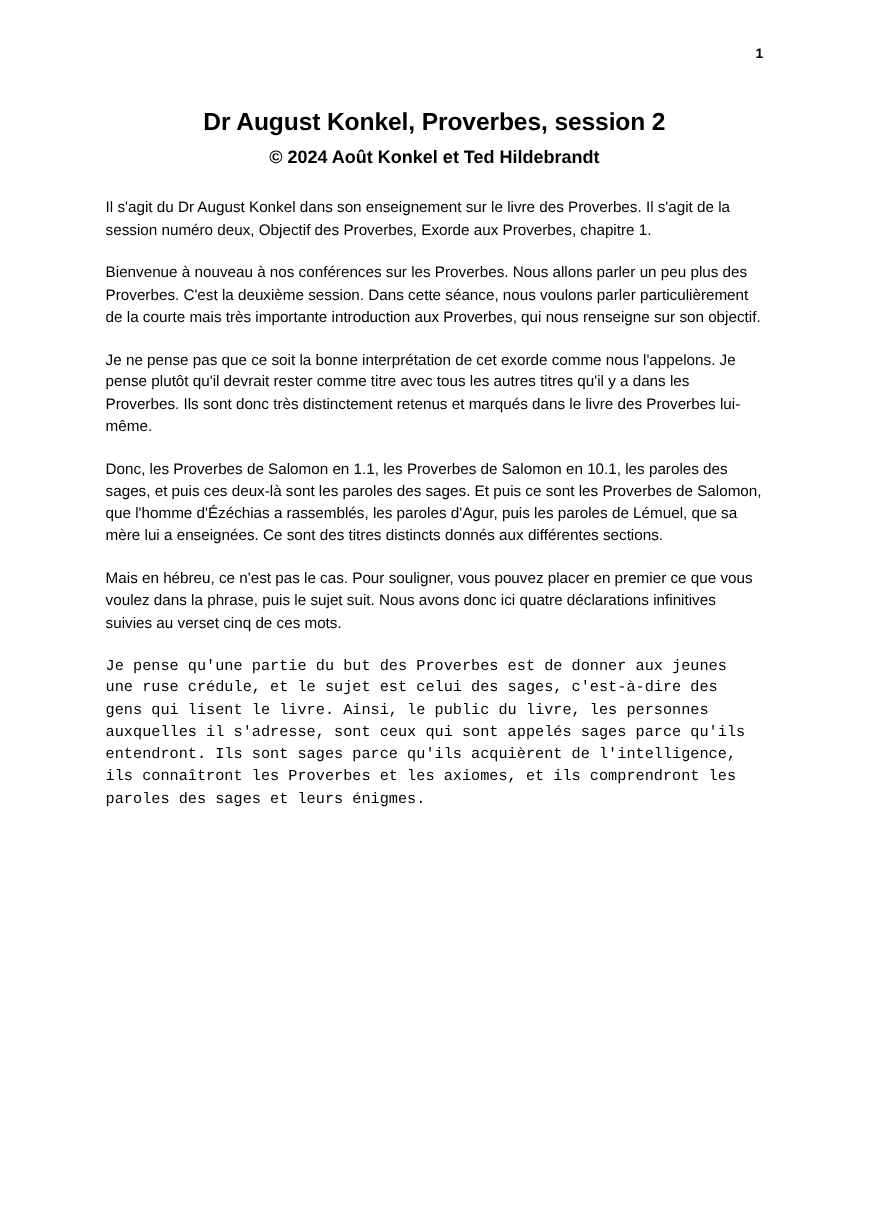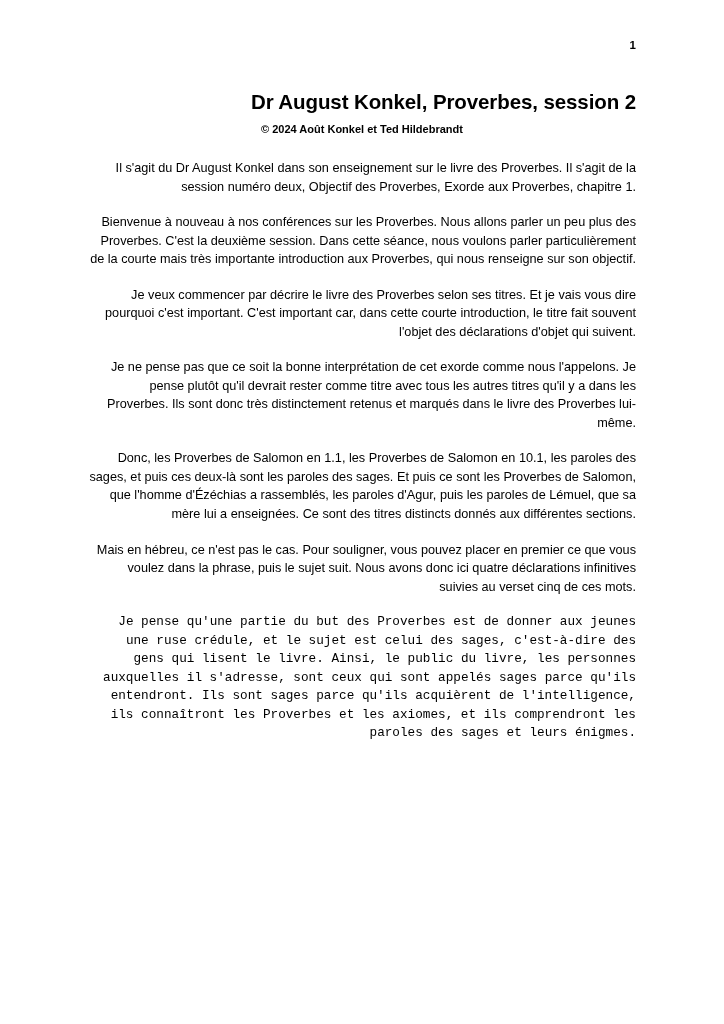"Dr August Konkel, Proverbes, session" .doc-title { text-align: right -> center }
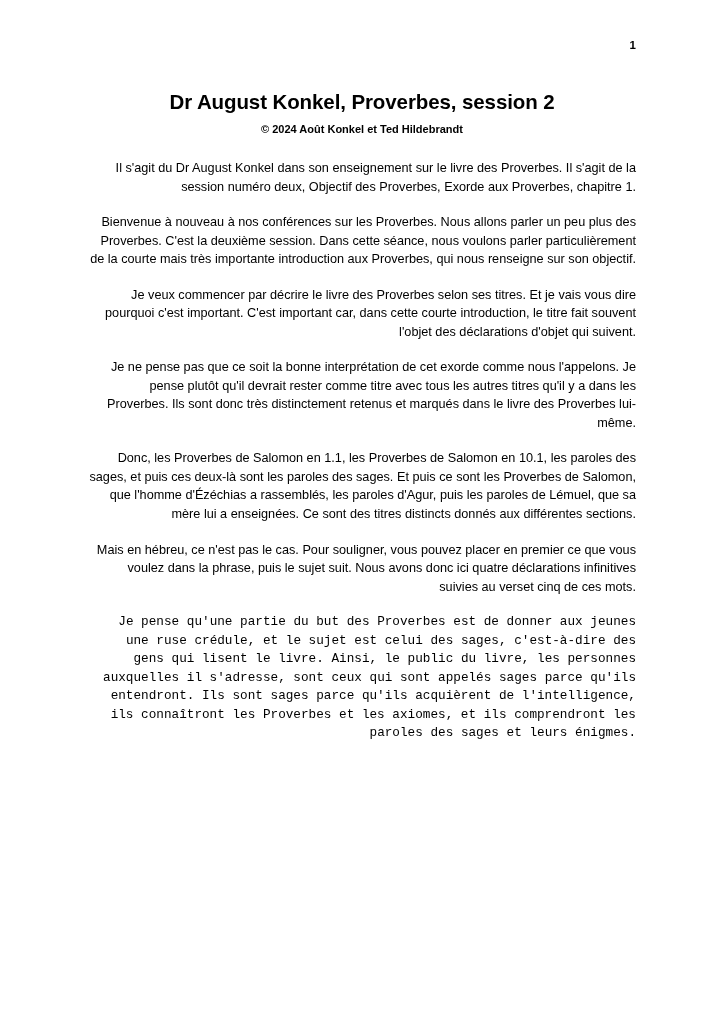"© 2024 Août Konkel et" .doc-subtitle { font-size: 11px -> 15px }
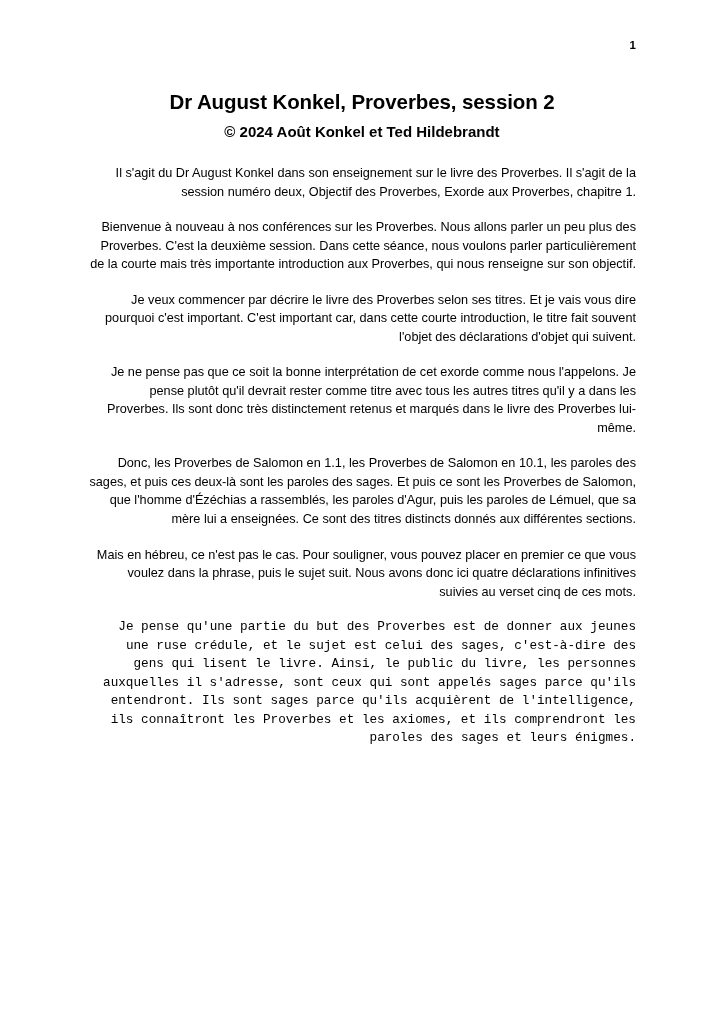"Il s'agit du Dr August" .para { text-align: right -> left }
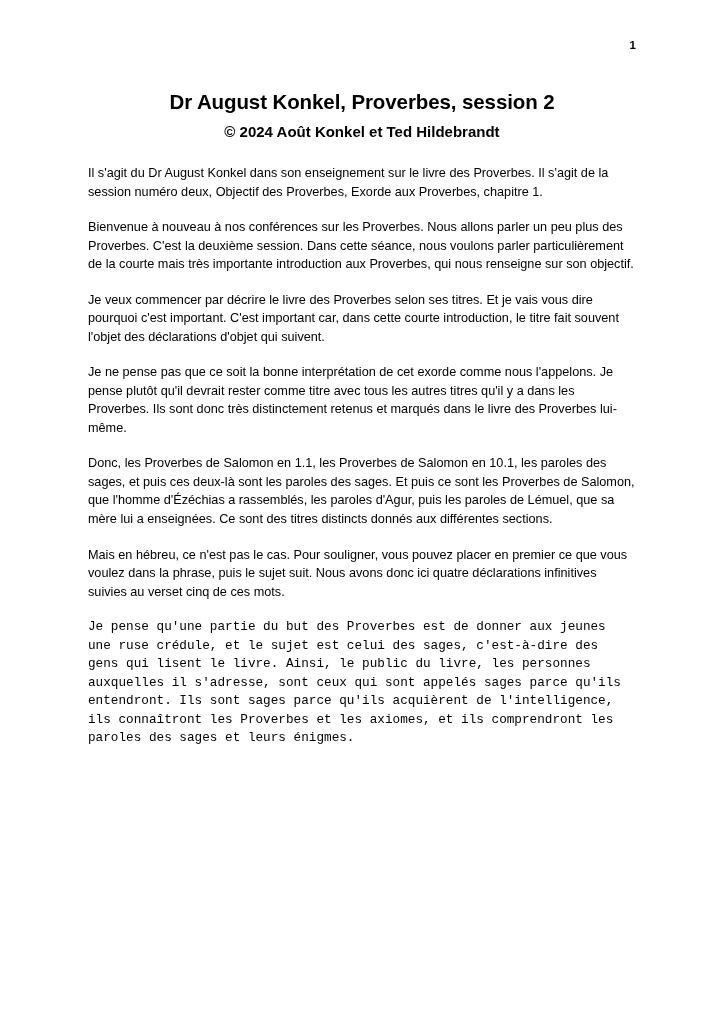"Je veux commencer par décrire" p.para { html: <p>Je veux commencer par décrire le livre des Proverbes selon ses titres. Et je vais vous dire pourquoi c'est important. C'est important car, dans cette courte introduction, le titre fait souvent l'objet des déclarations d'objet qui suivent.</p> -> none }
